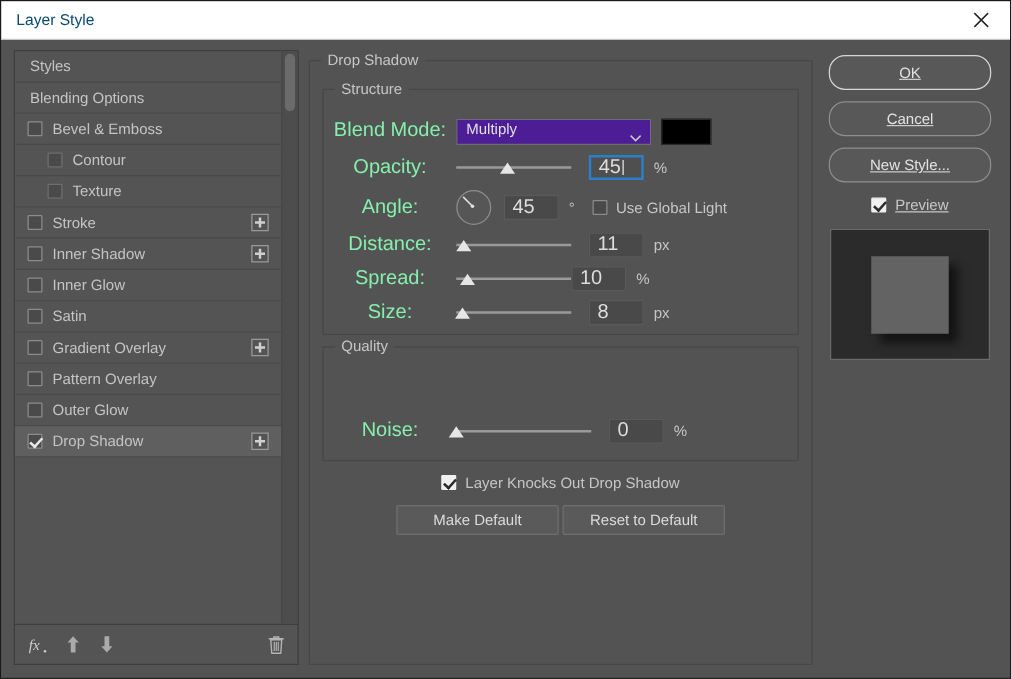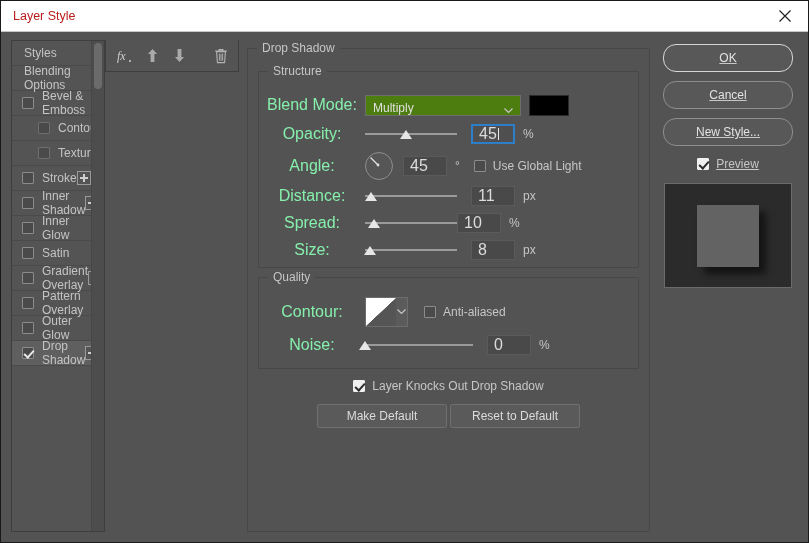"Layer Style" .titlebar .title { color: #b91c1c -> #0c4a6e }
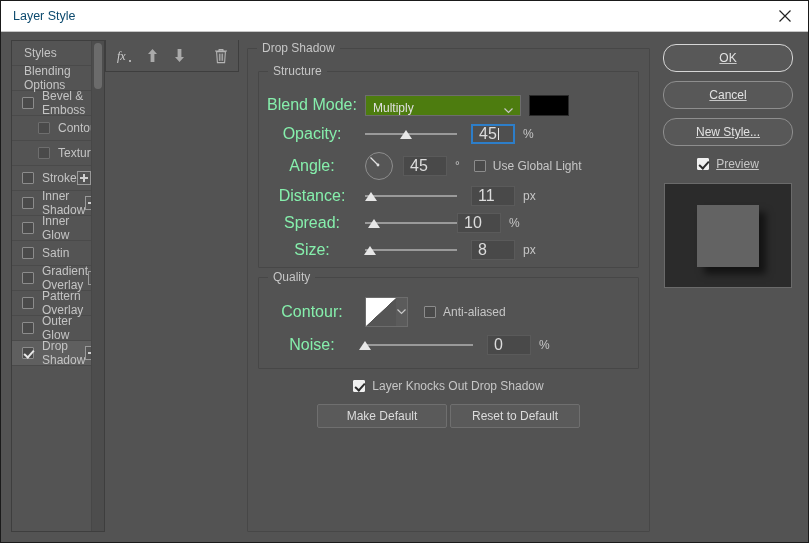"Styles" .styles-col { flex-direction: none -> column }
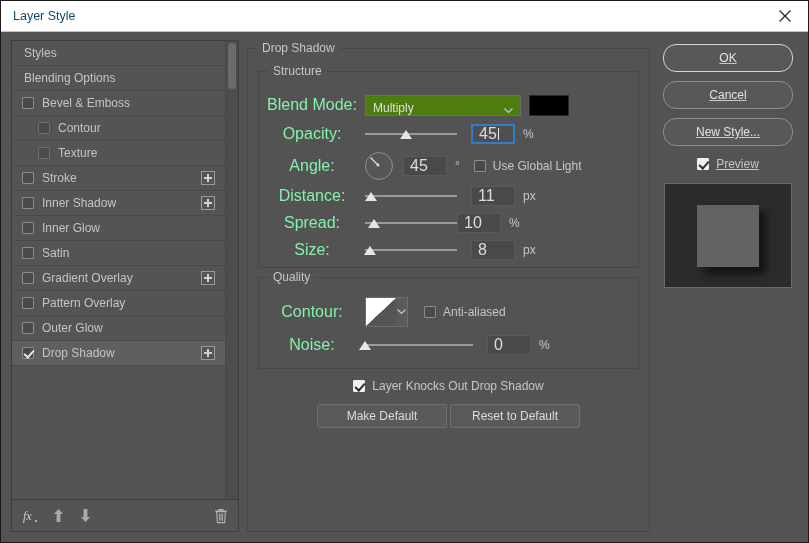"Multiply" .select { align-items: flex-end -> flex-start; background: #4d7c0f -> #4c1d95 }
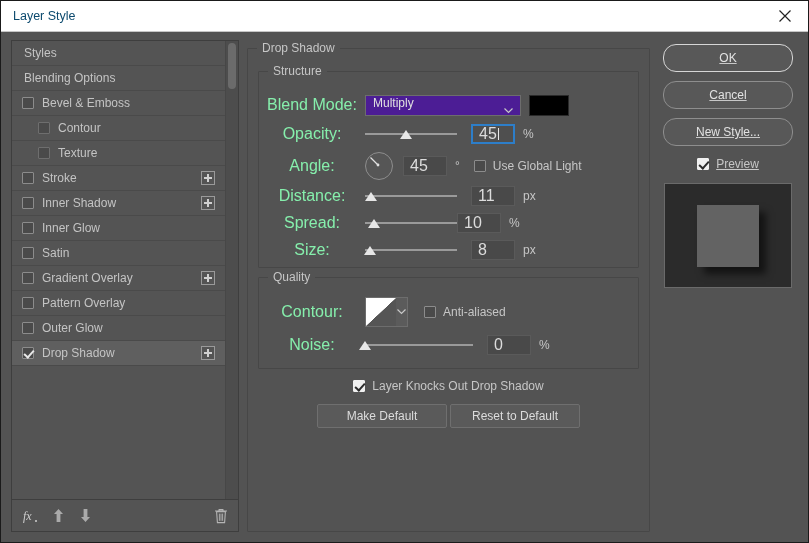"Contour:" div.row { html: <div> <span>Contour:</span> <div> <div></div> <div> <svg> <path></path> </svg> </div> </div> <span> <span></span> <span>Anti-aliased</span> </span> </div> -> none }
